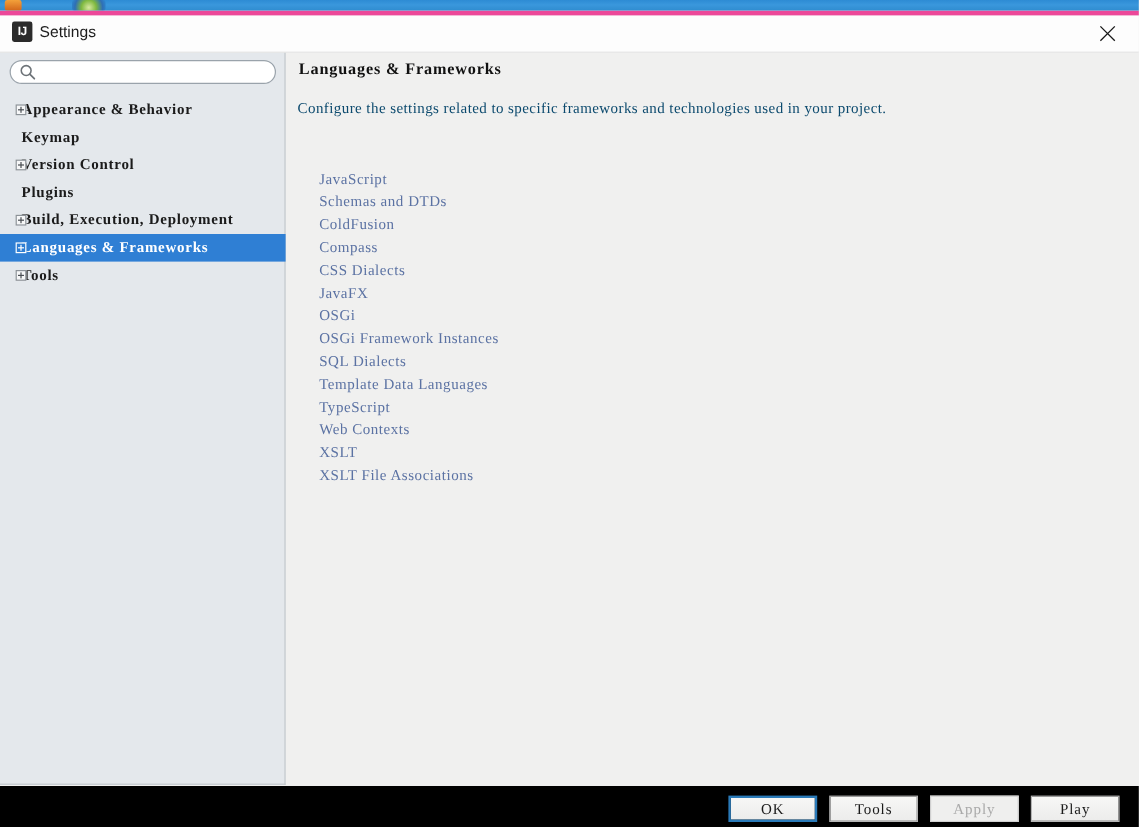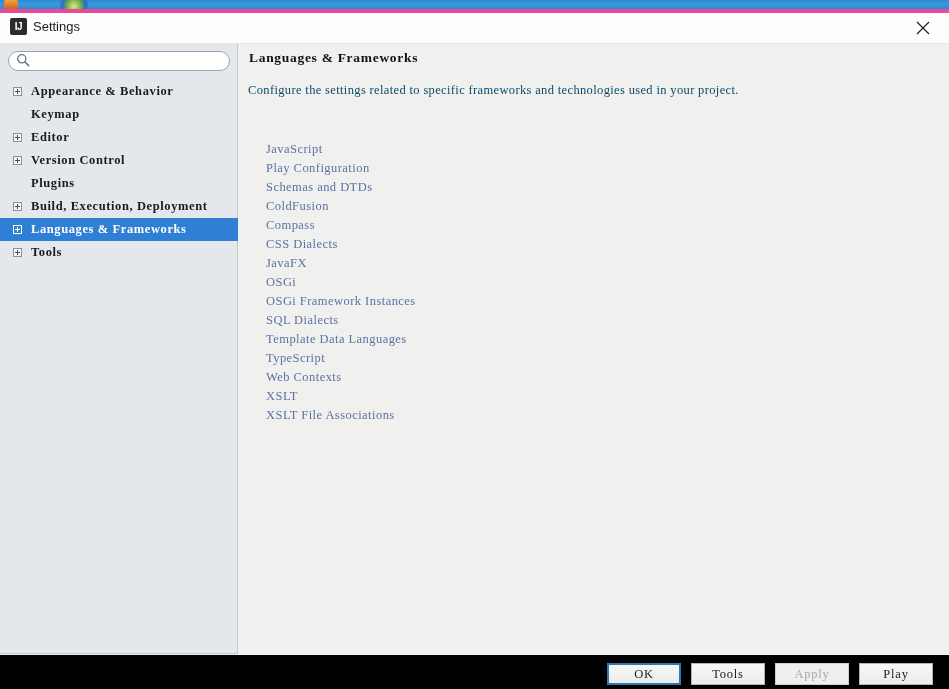"Appearance & Behavior" .tree-item { padding-left: 31px -> 18px }
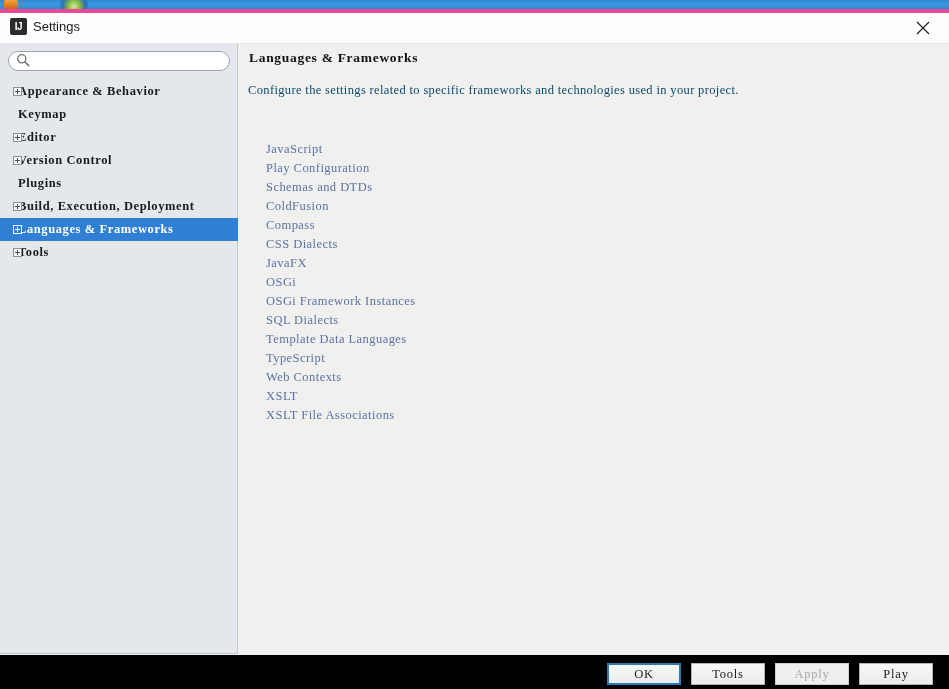"Editor" div.tree-item { html: <div> <span></span> <span>Editor</span> </div> -> none }
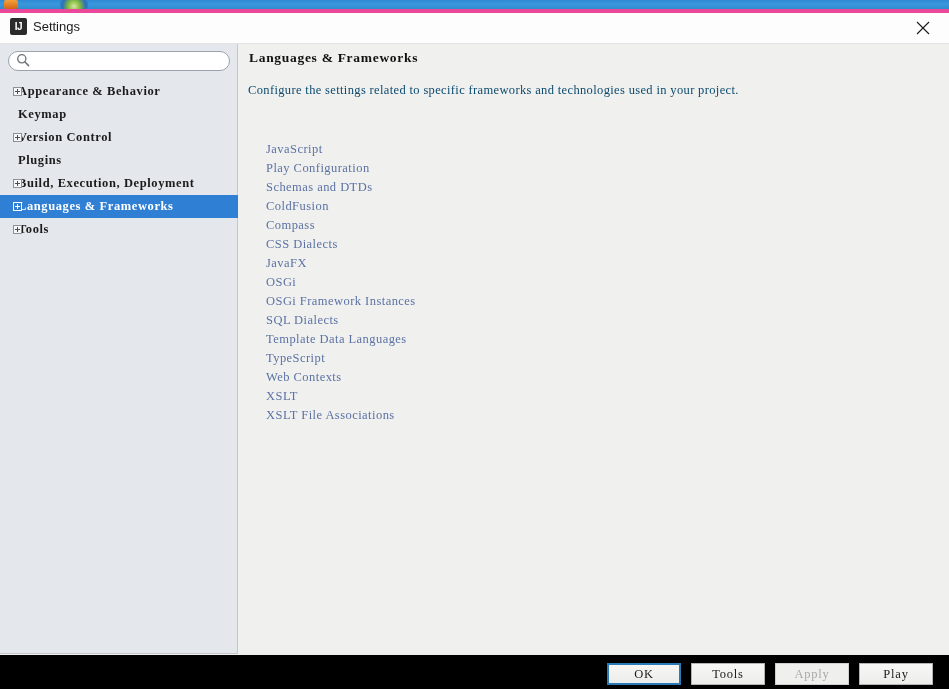"Play Configuration" a.config-link { html: <a>Play Configuration</a> -> none }
